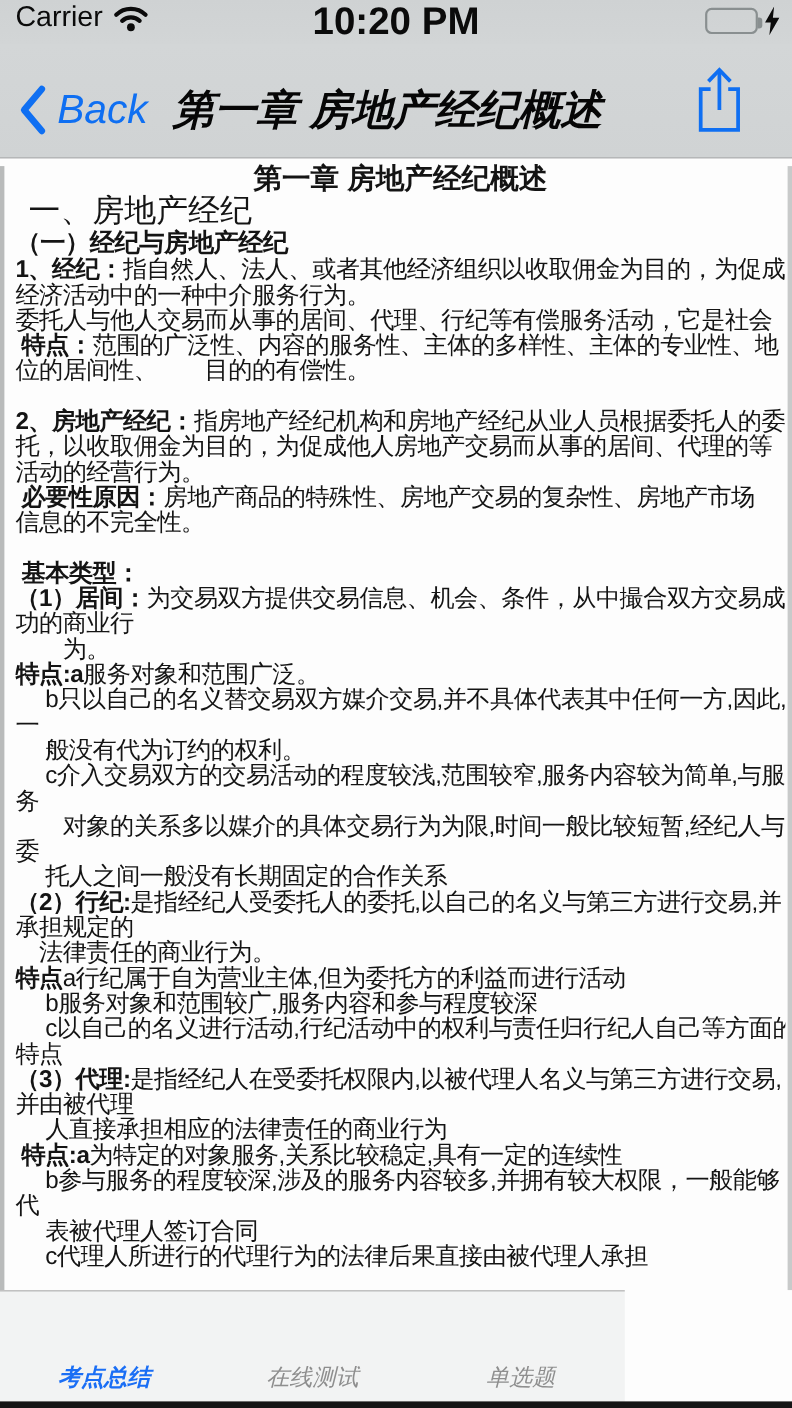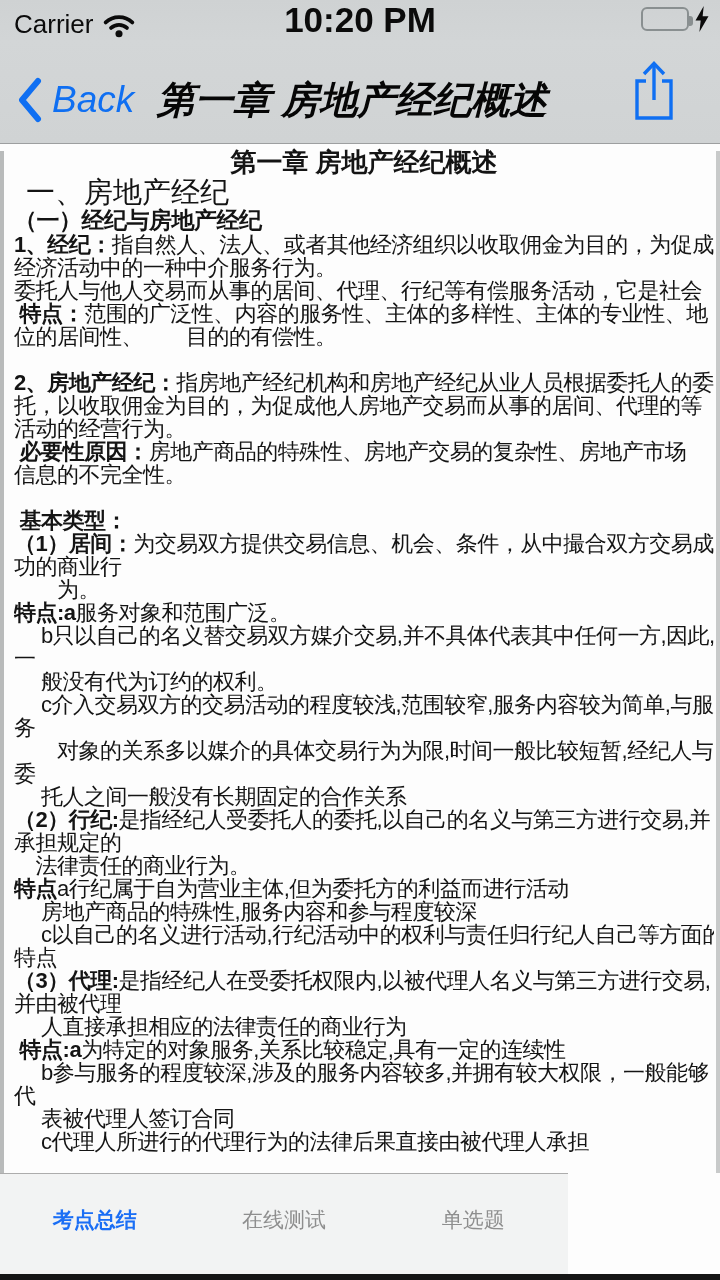"Carrier" .status-bar { align-items: flex-end -> flex-start }
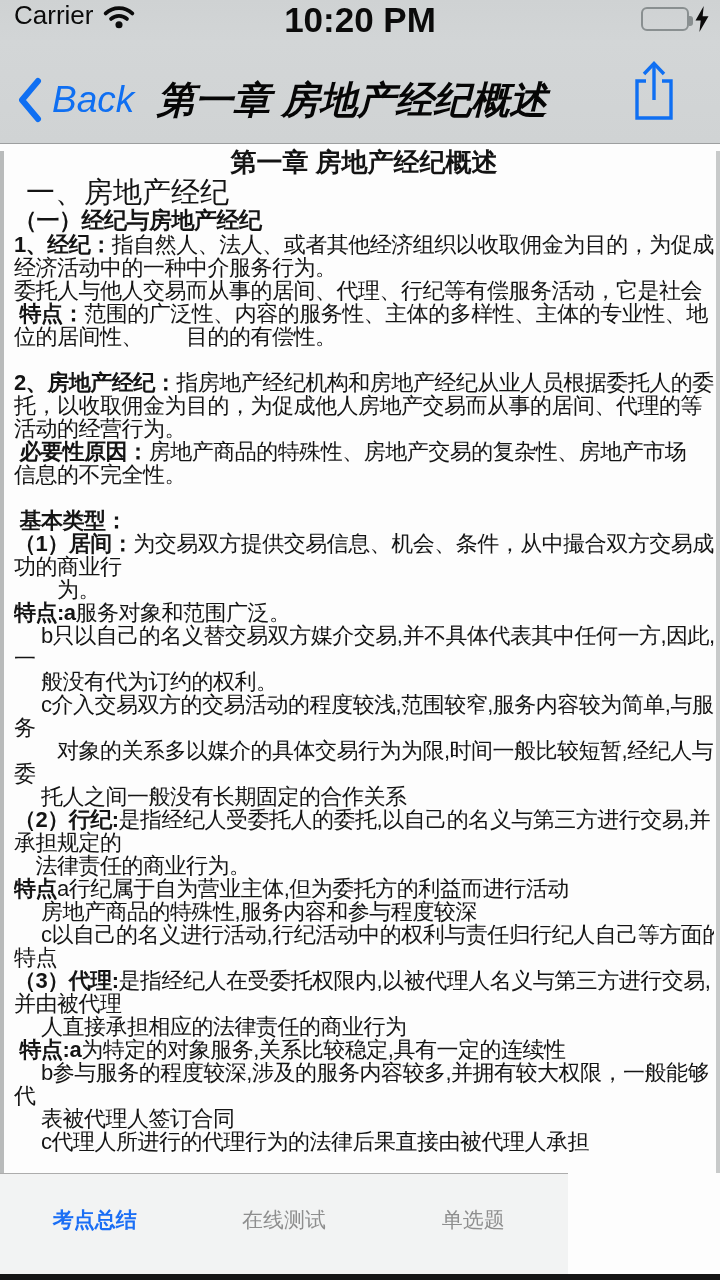"房地产商品的特殊性,服务内容和参与程度较深" span { text: 房地产商品的特殊性 -> b服务对象和范围较广 }
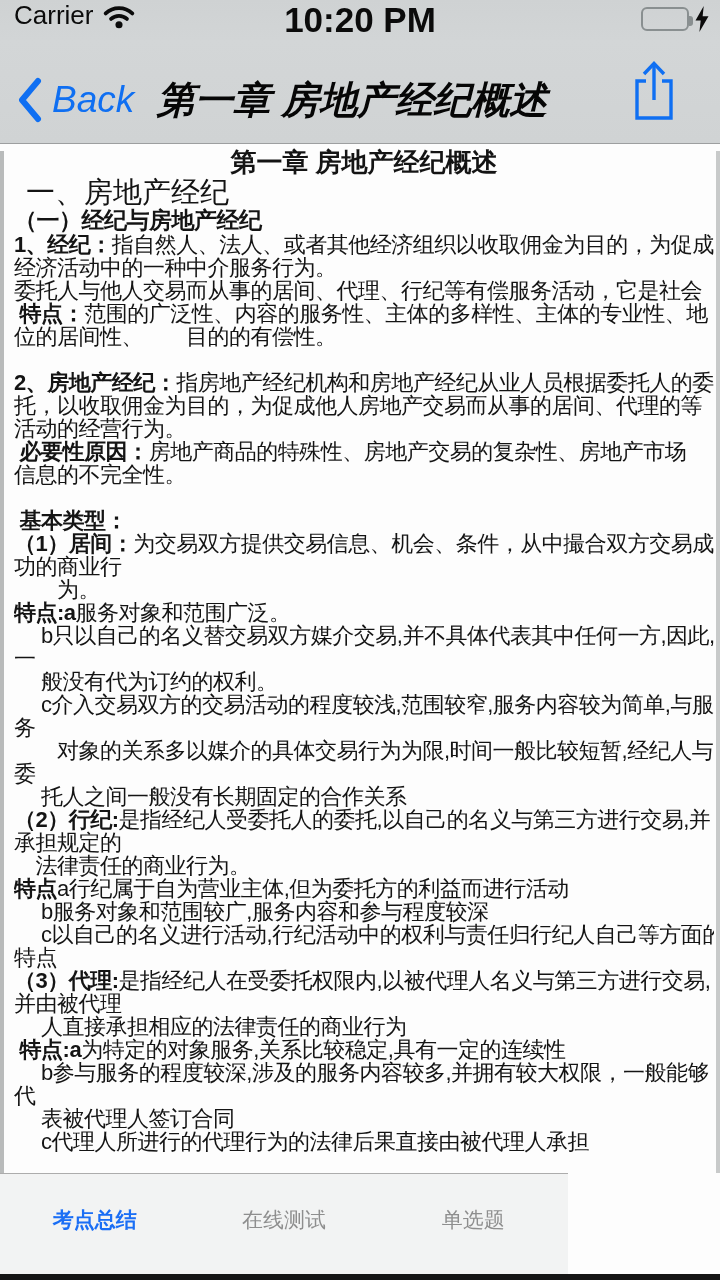"考点总结" .tab-bar { align-items: center -> flex-end; font-style: none -> italic }
